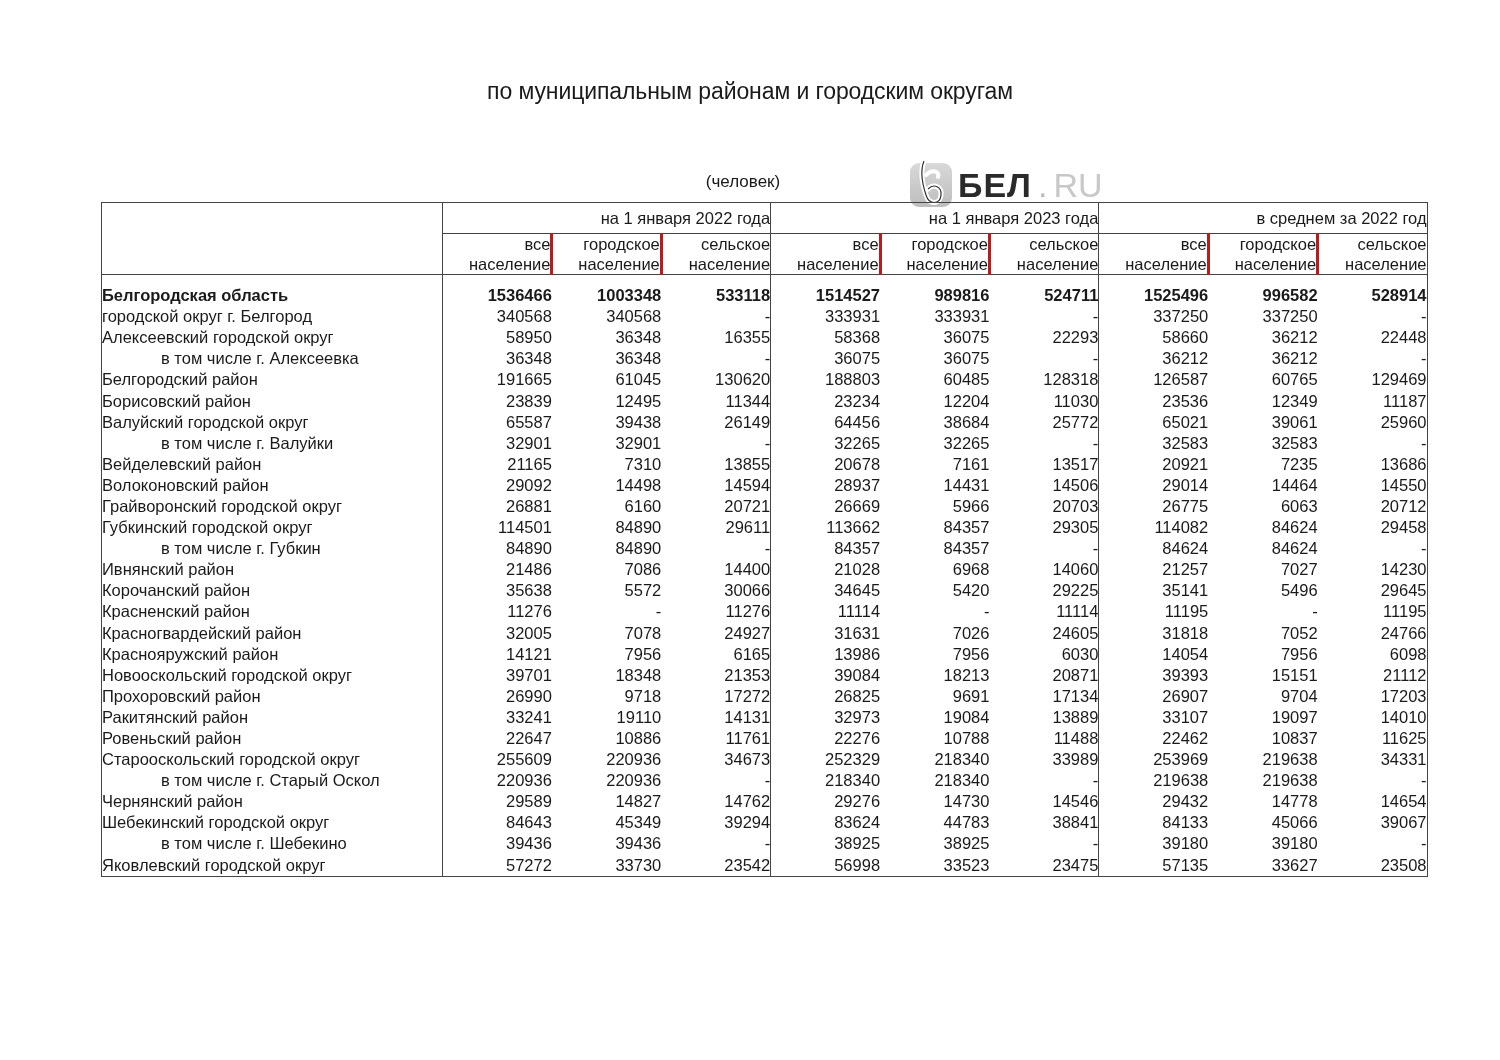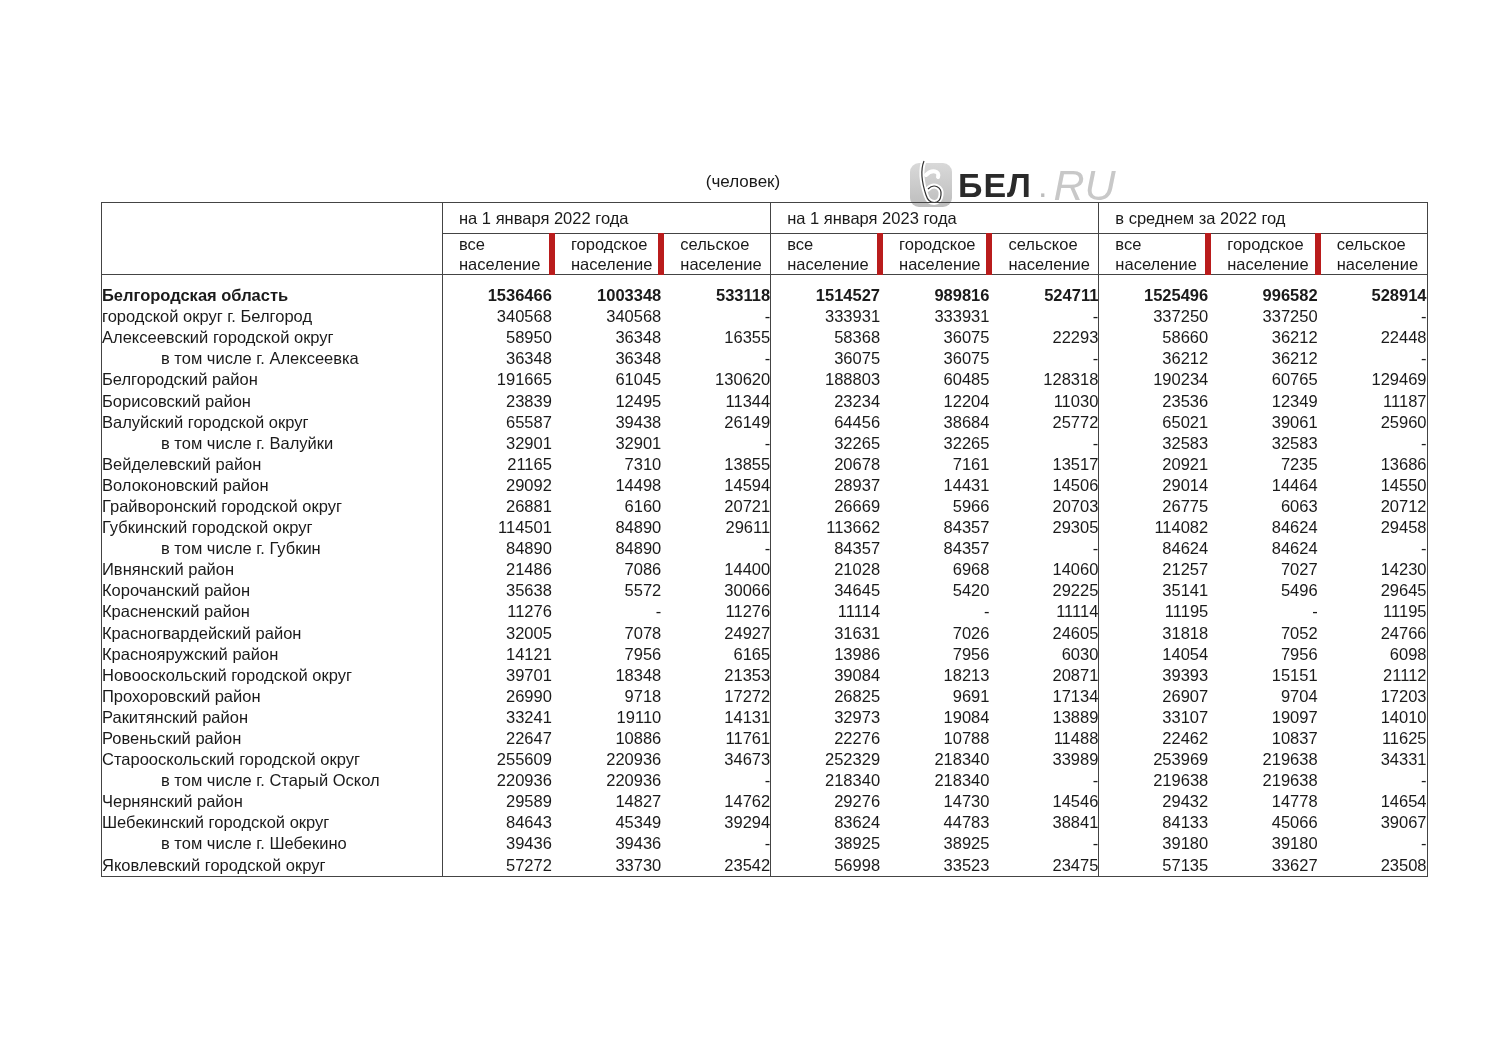"по муниципальным районам и городским" div { html: none -> <div>по муниципальным районам и городским округам</div> }
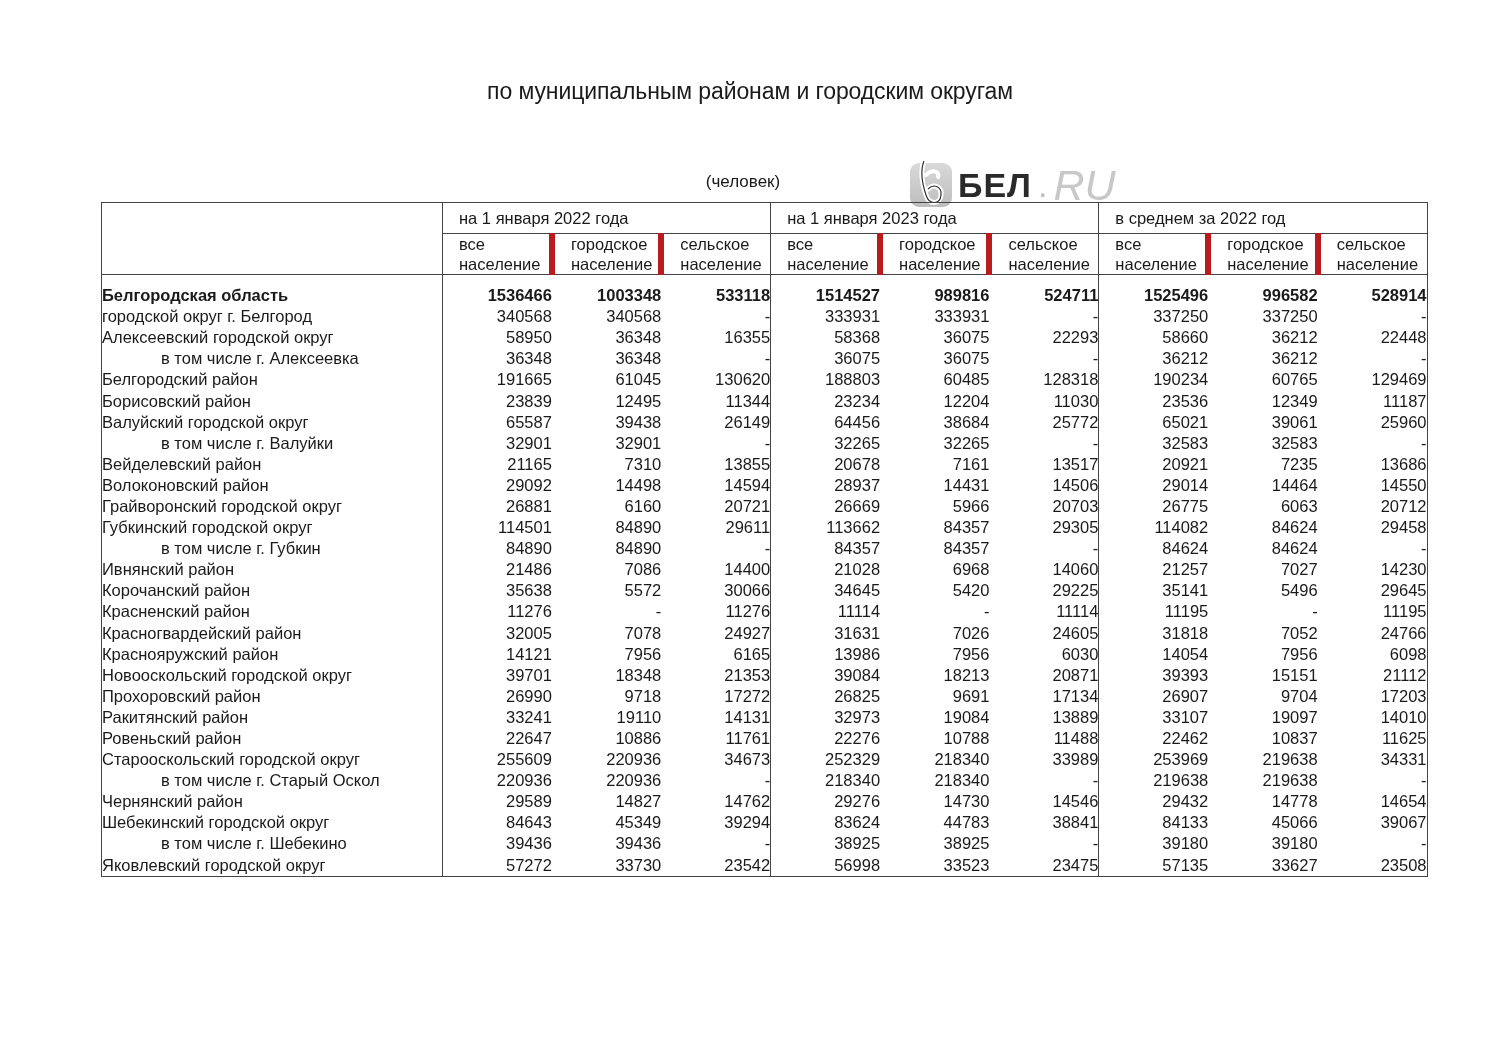"RU" .wm-ru { font-size: 43px -> 34px; font-style: italic -> none }
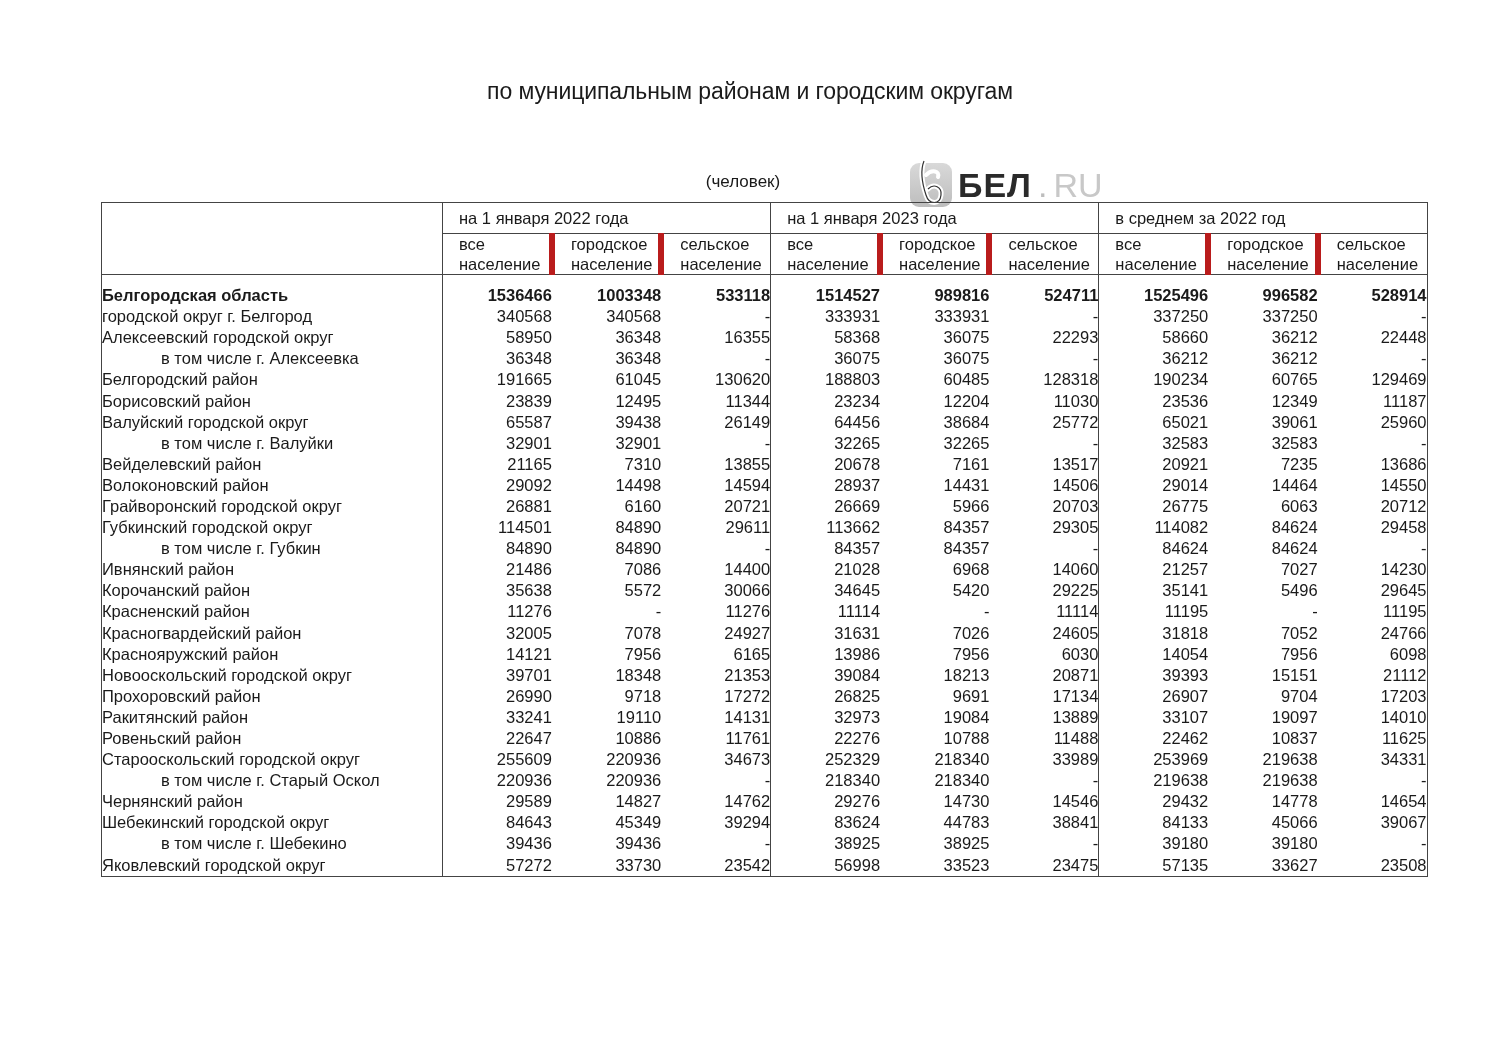"на 1 января 2022 года" table.pop thead th { text-align: left -> right }
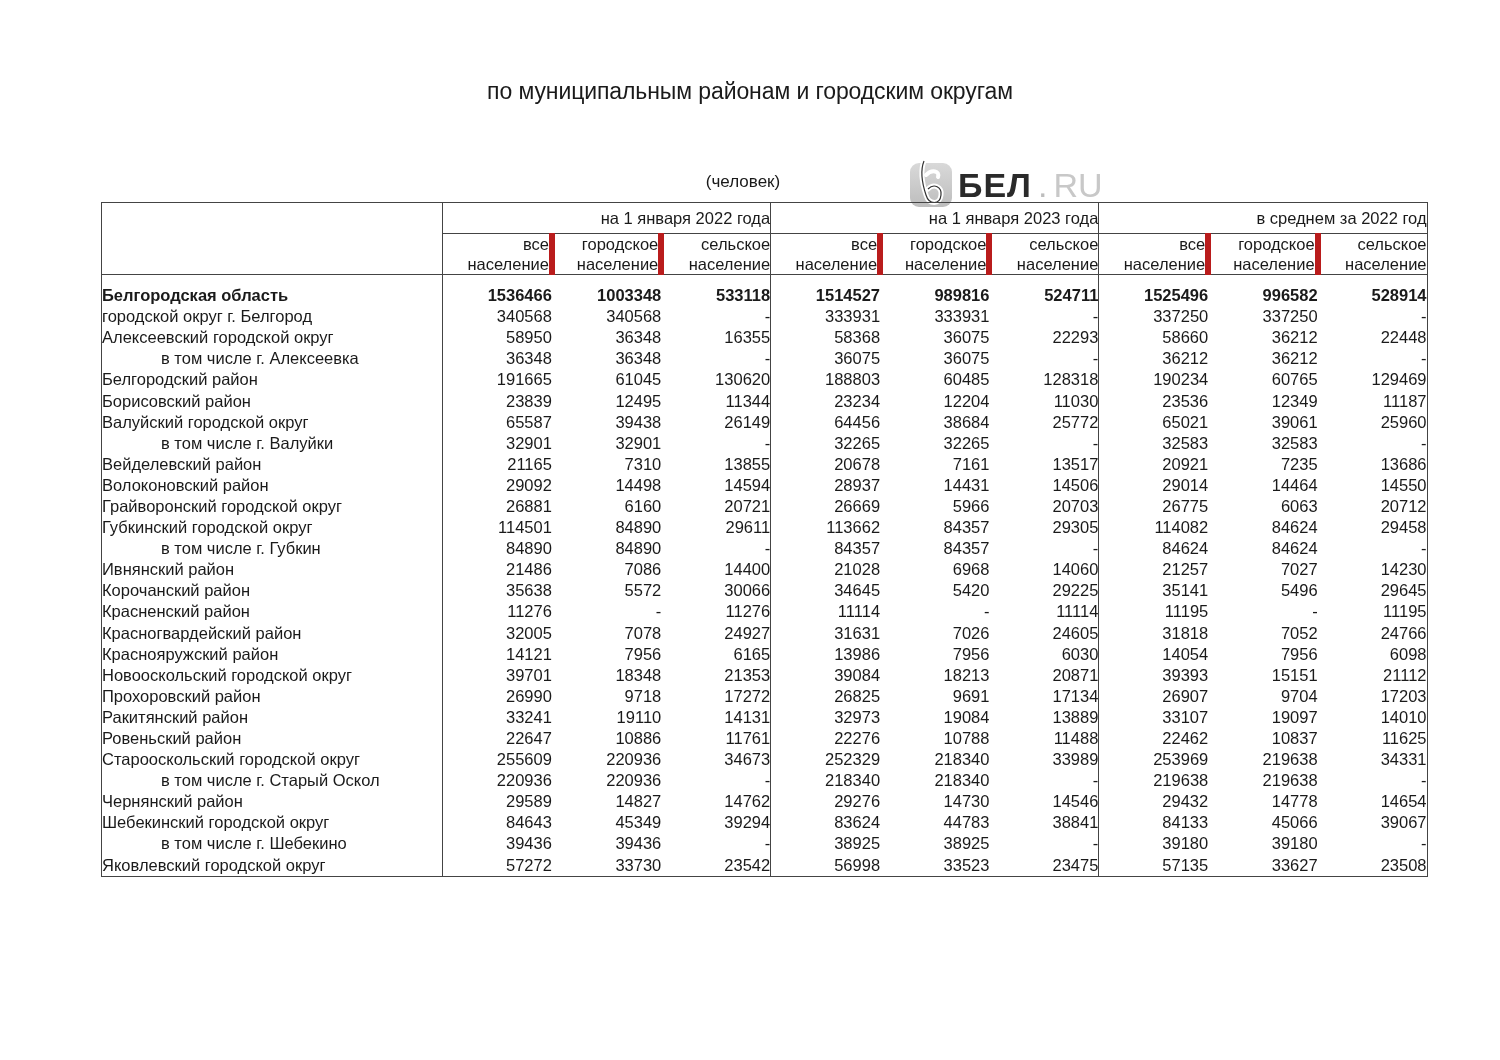"городское" .h-sub th.sub { border-left: 6px solid #b91c1c -> 3px solid #b91c1c }
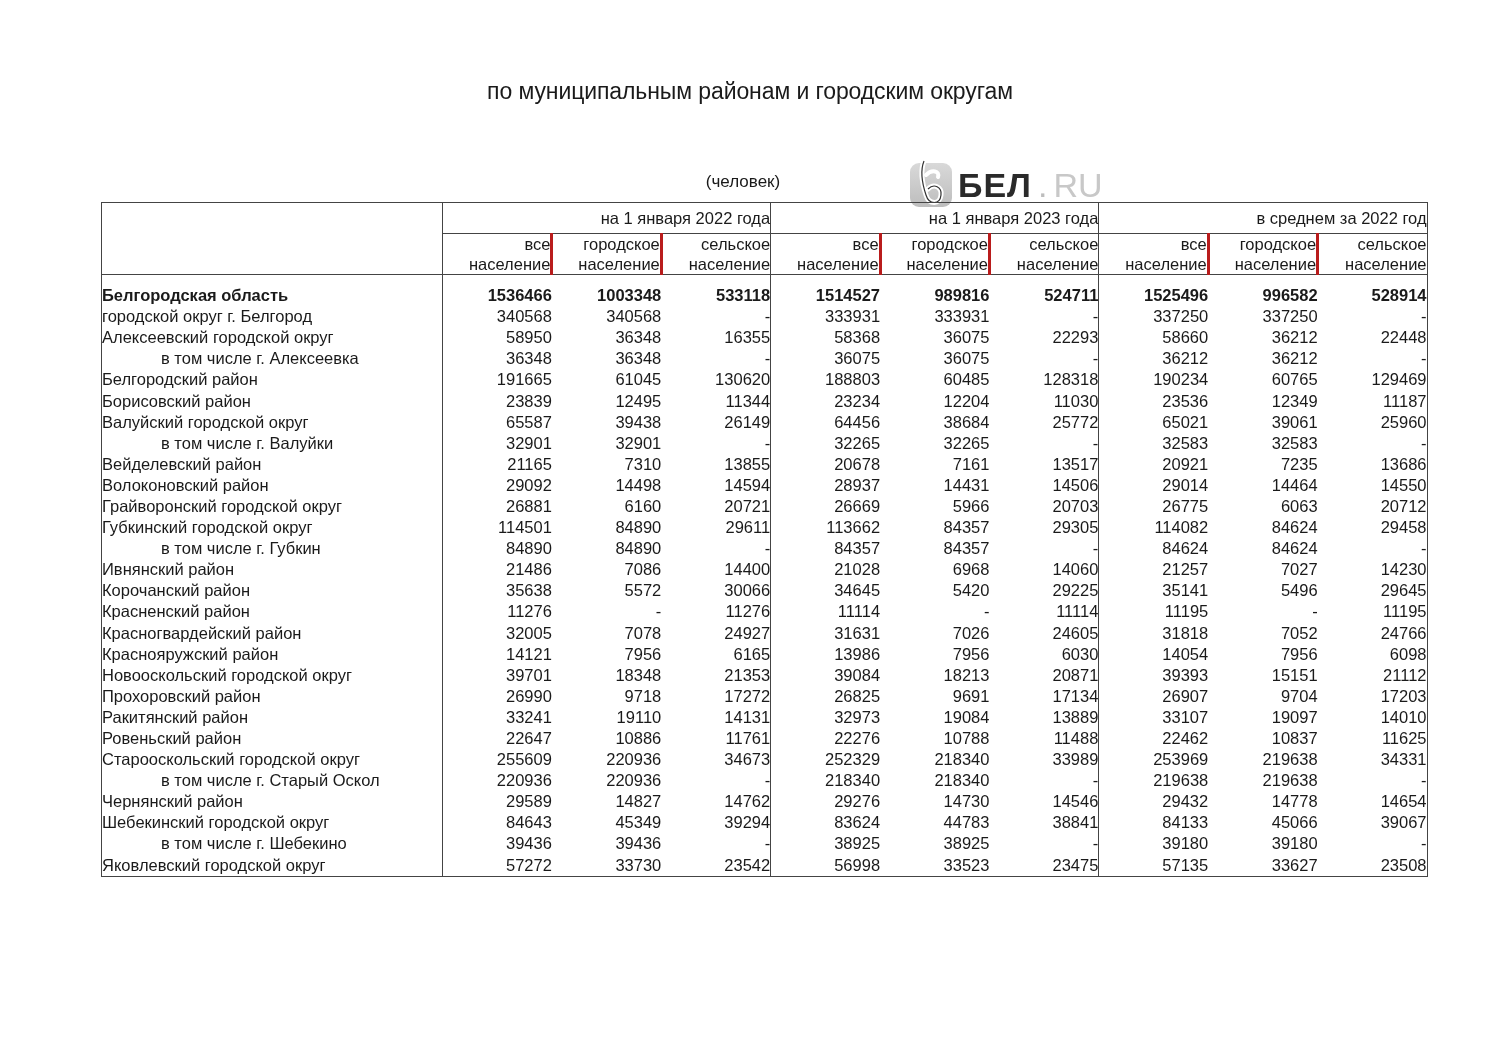"190234" td.num { text: 190234 -> 126587 }
